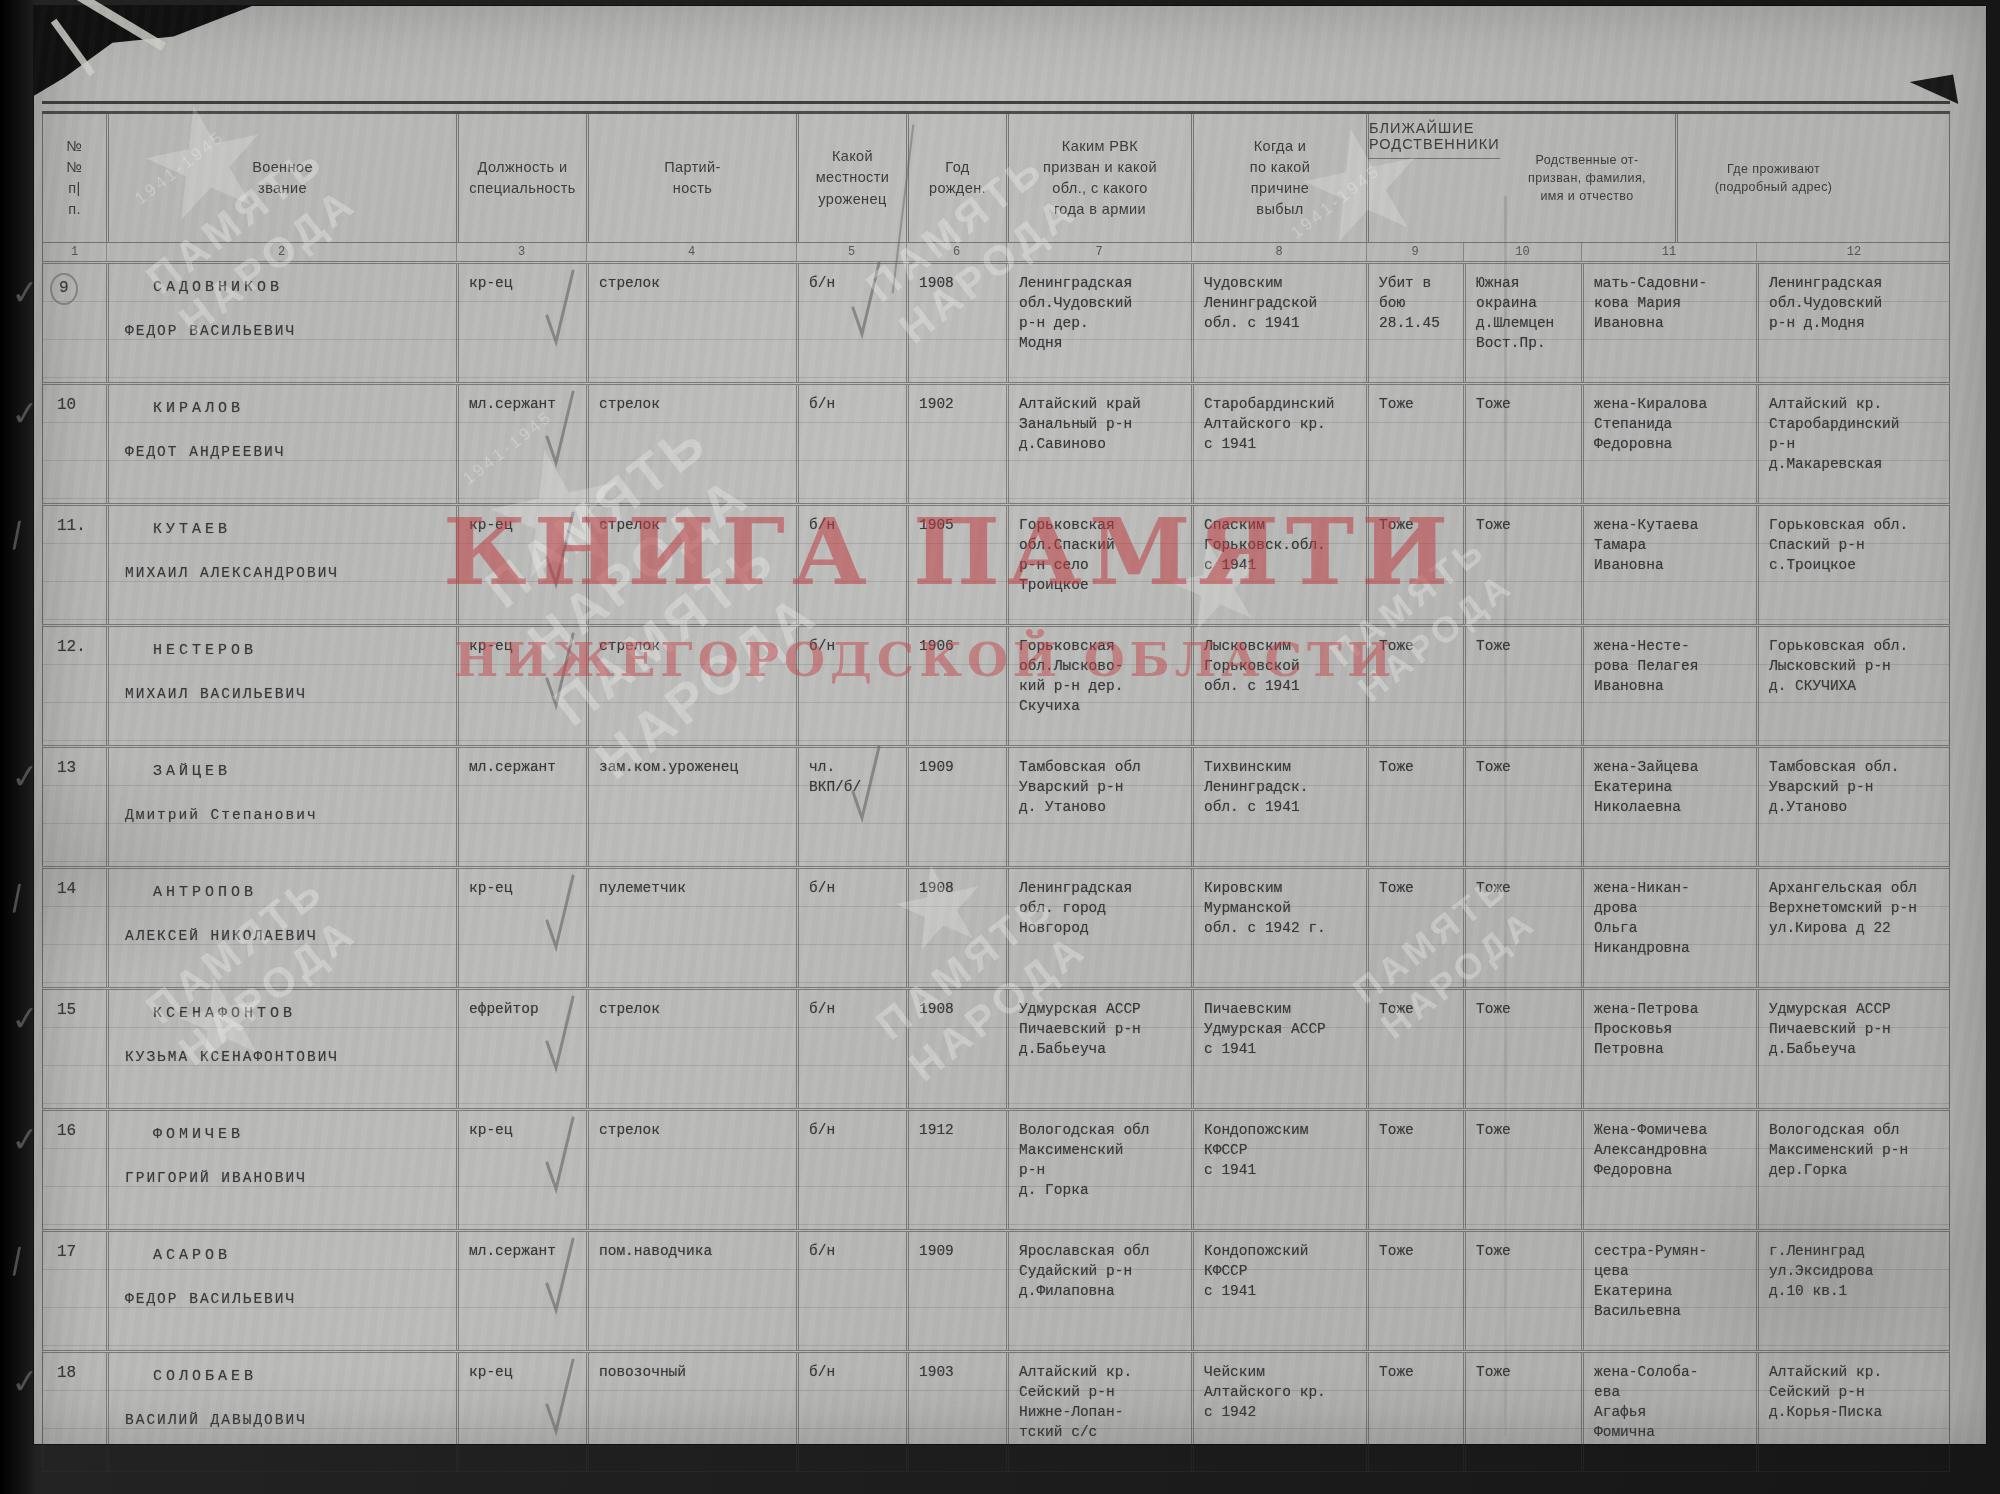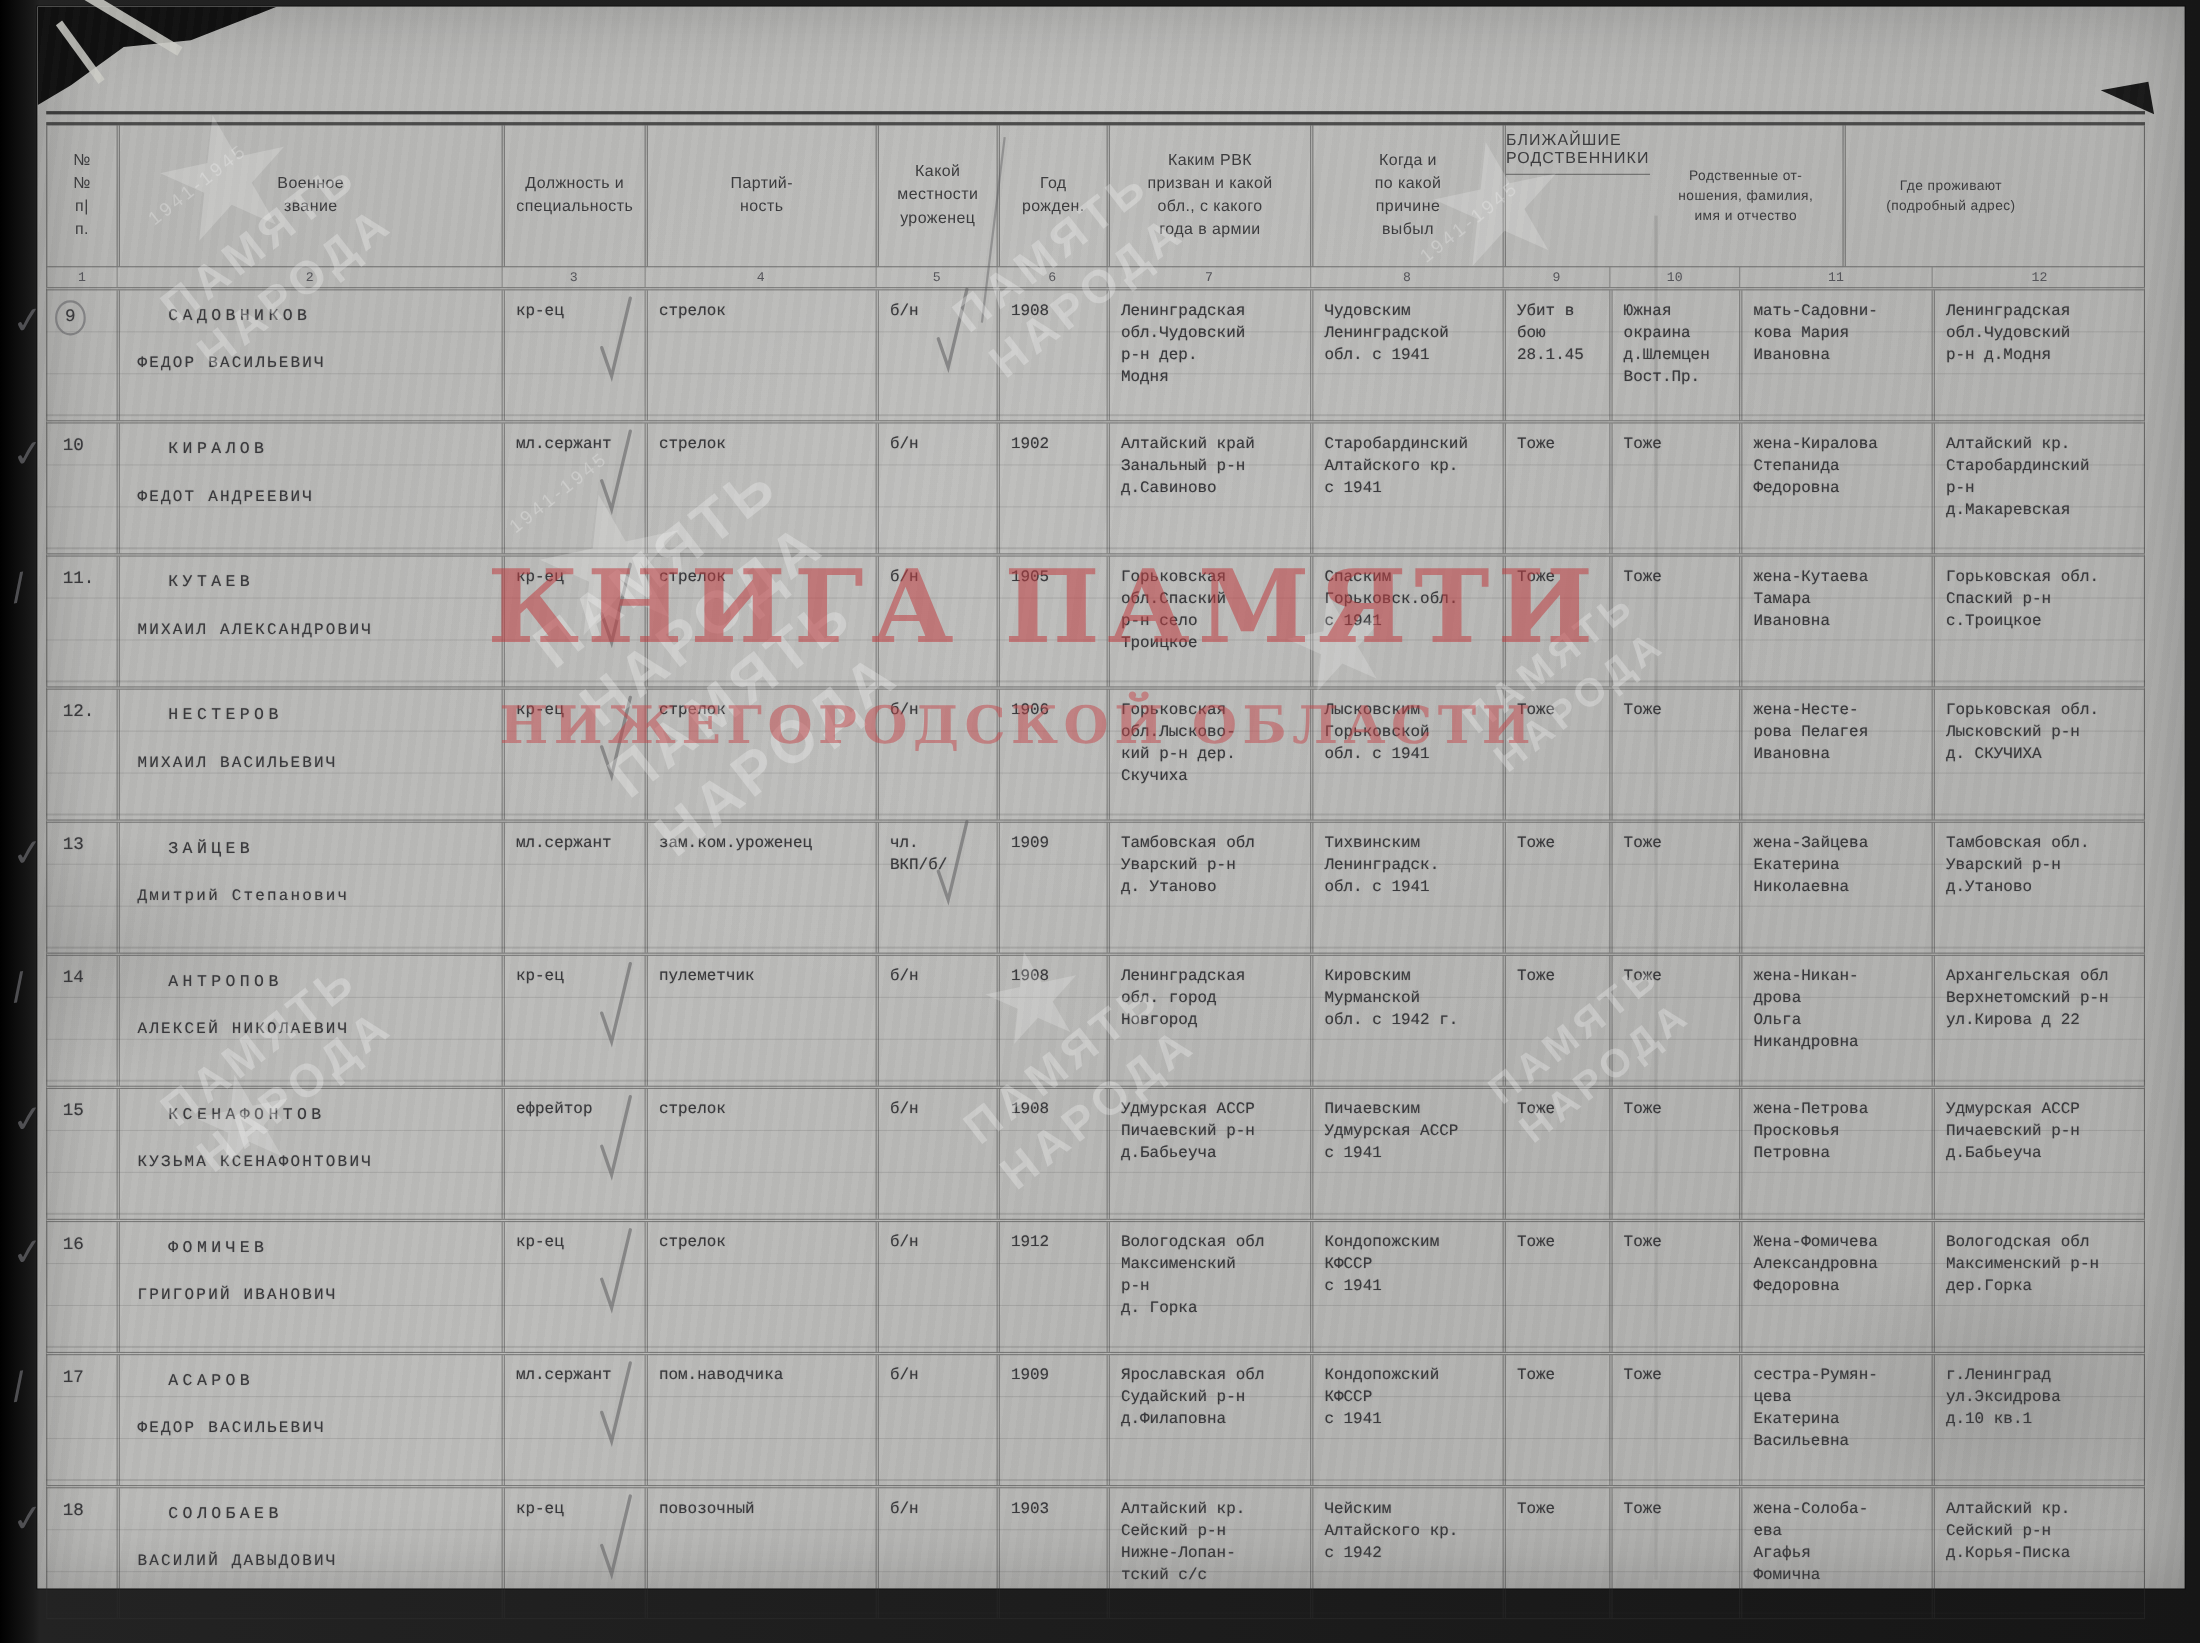"Родственные от-" div.hc { text: ношения -> призван }
